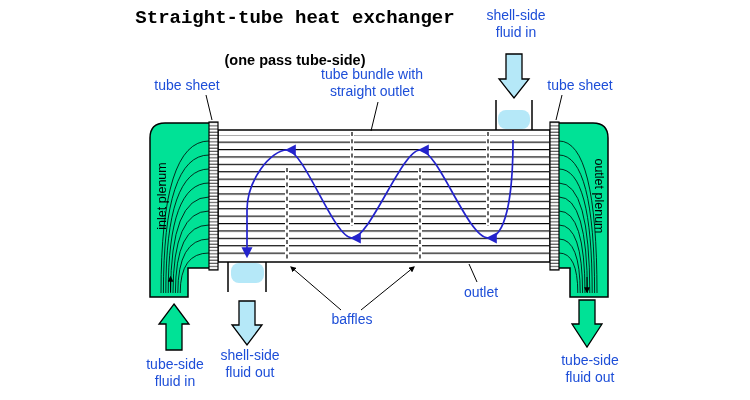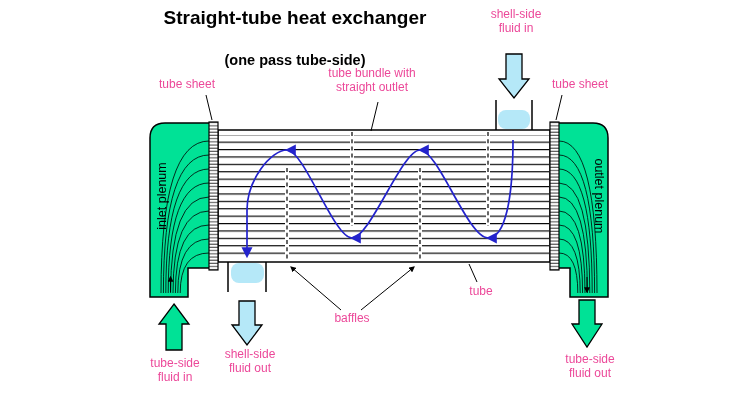"Straight-tube heat exchanger" div.title { font-family: none -> Liberation Mono, monospace }
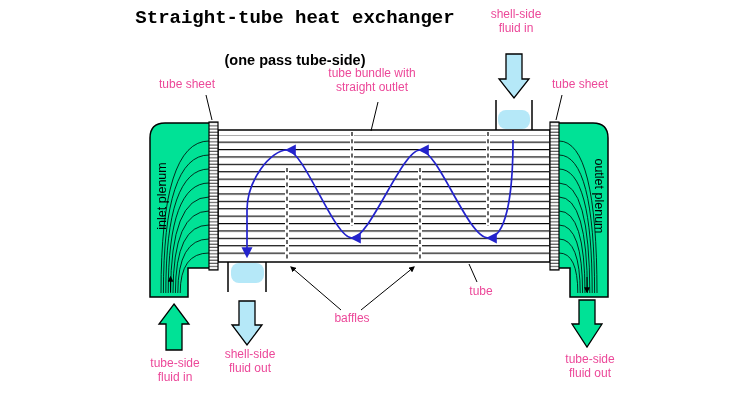"shell-side" .lbl { color: #ec4899 -> #1d4ed8; font-size: 12px -> 14px }
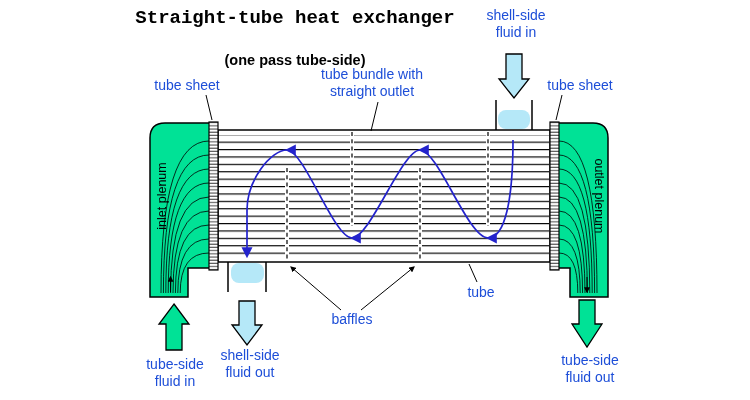"tube" div.lbl { text: tube -> outlet }
